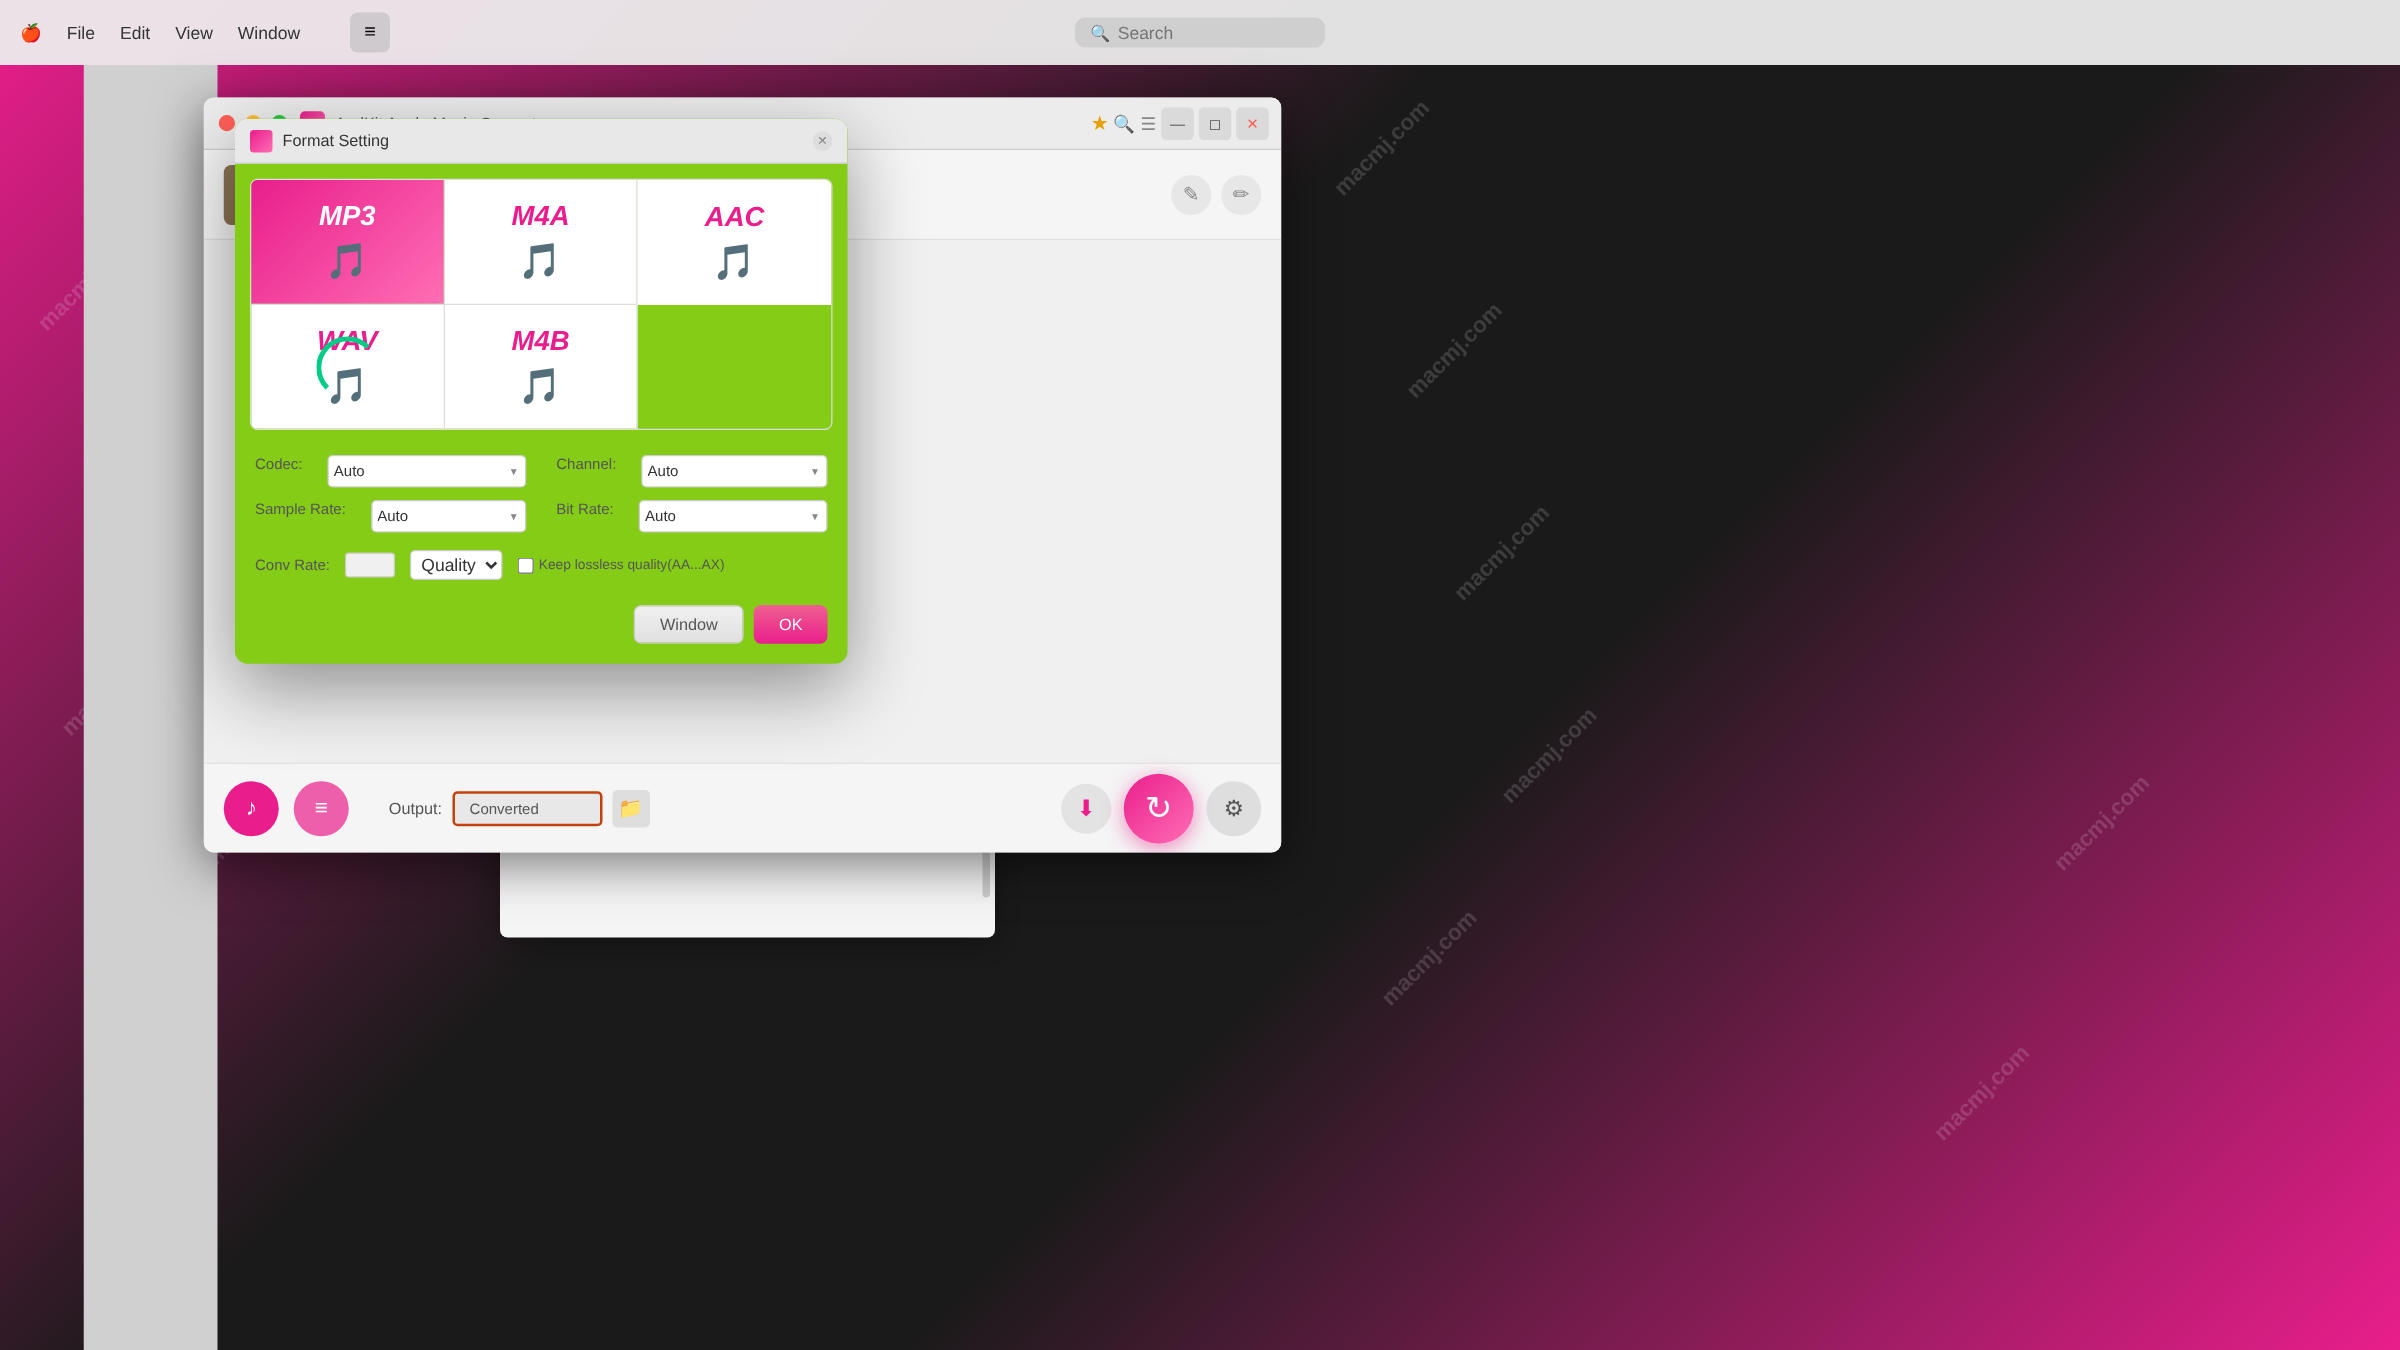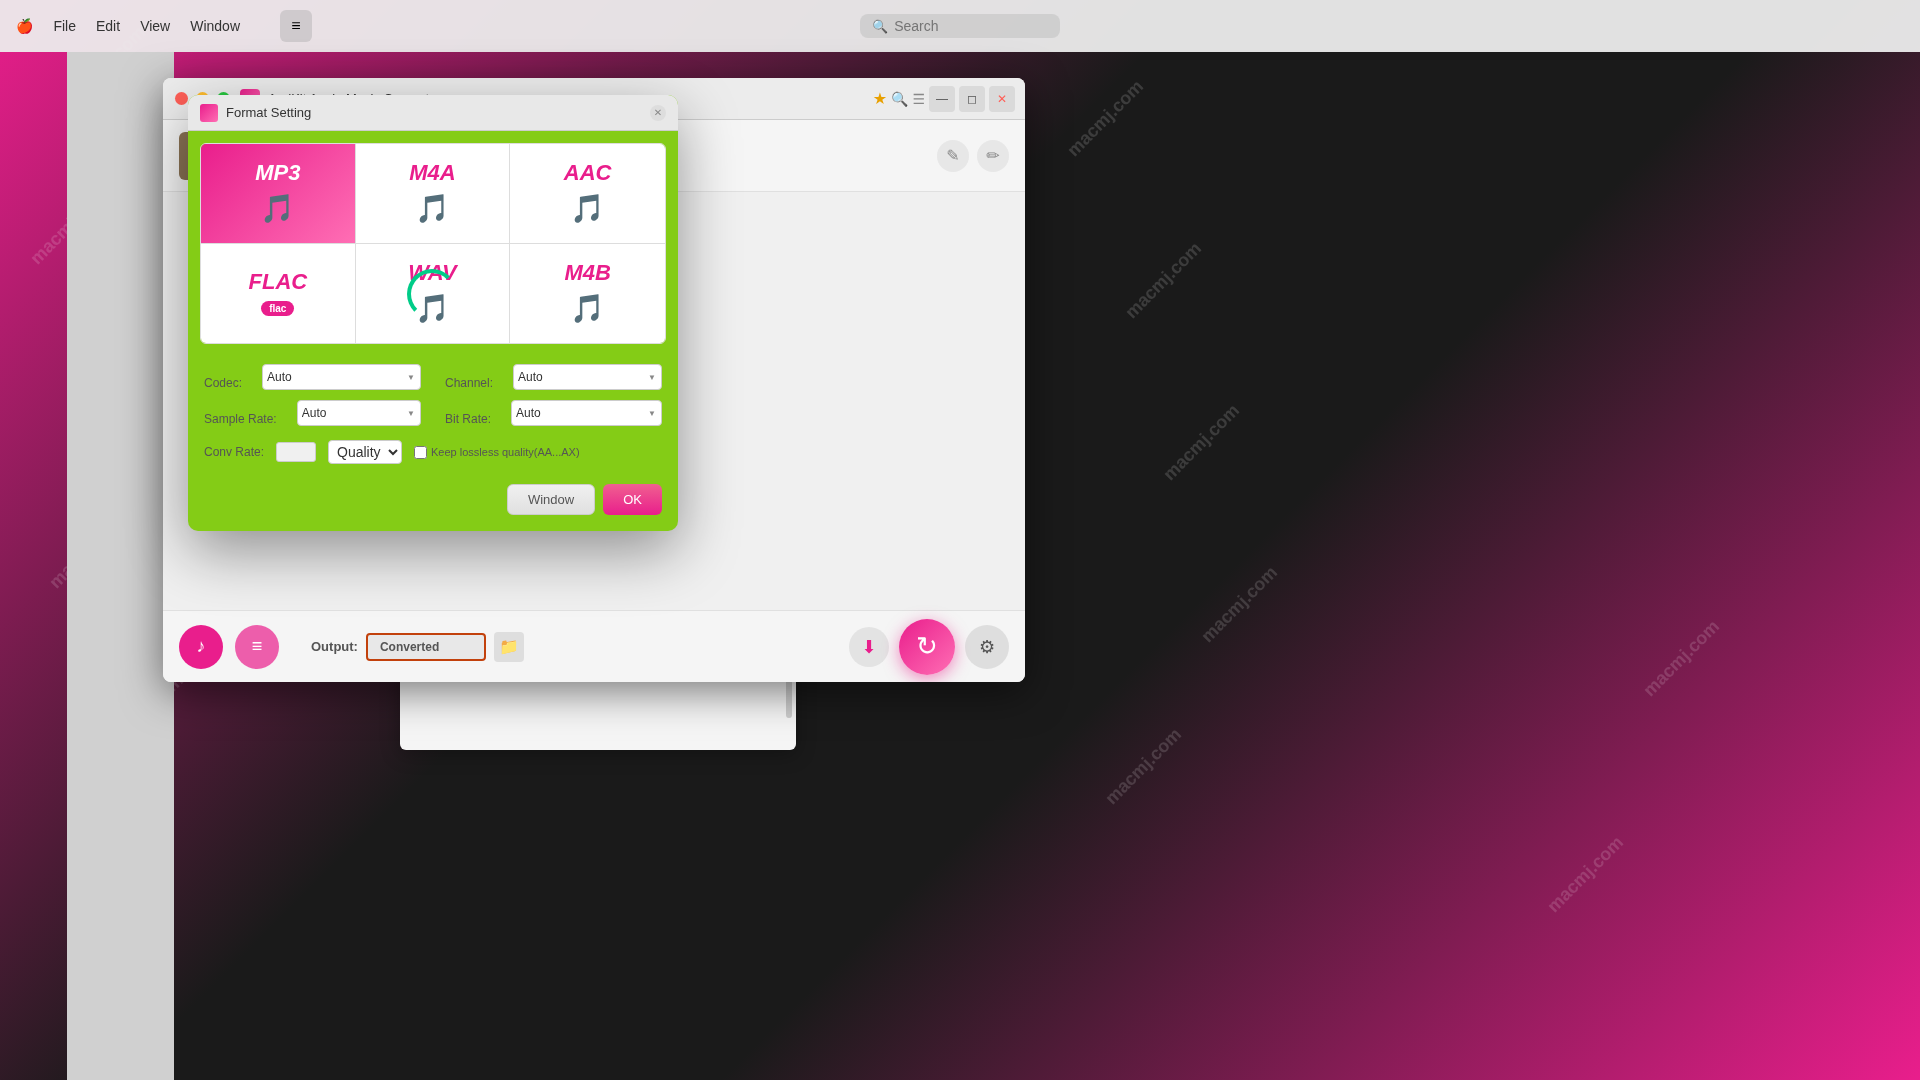"FLAC" div.format-cell { html: <div> <div>FLAC</div> <div>flac</div> </div> -> none }
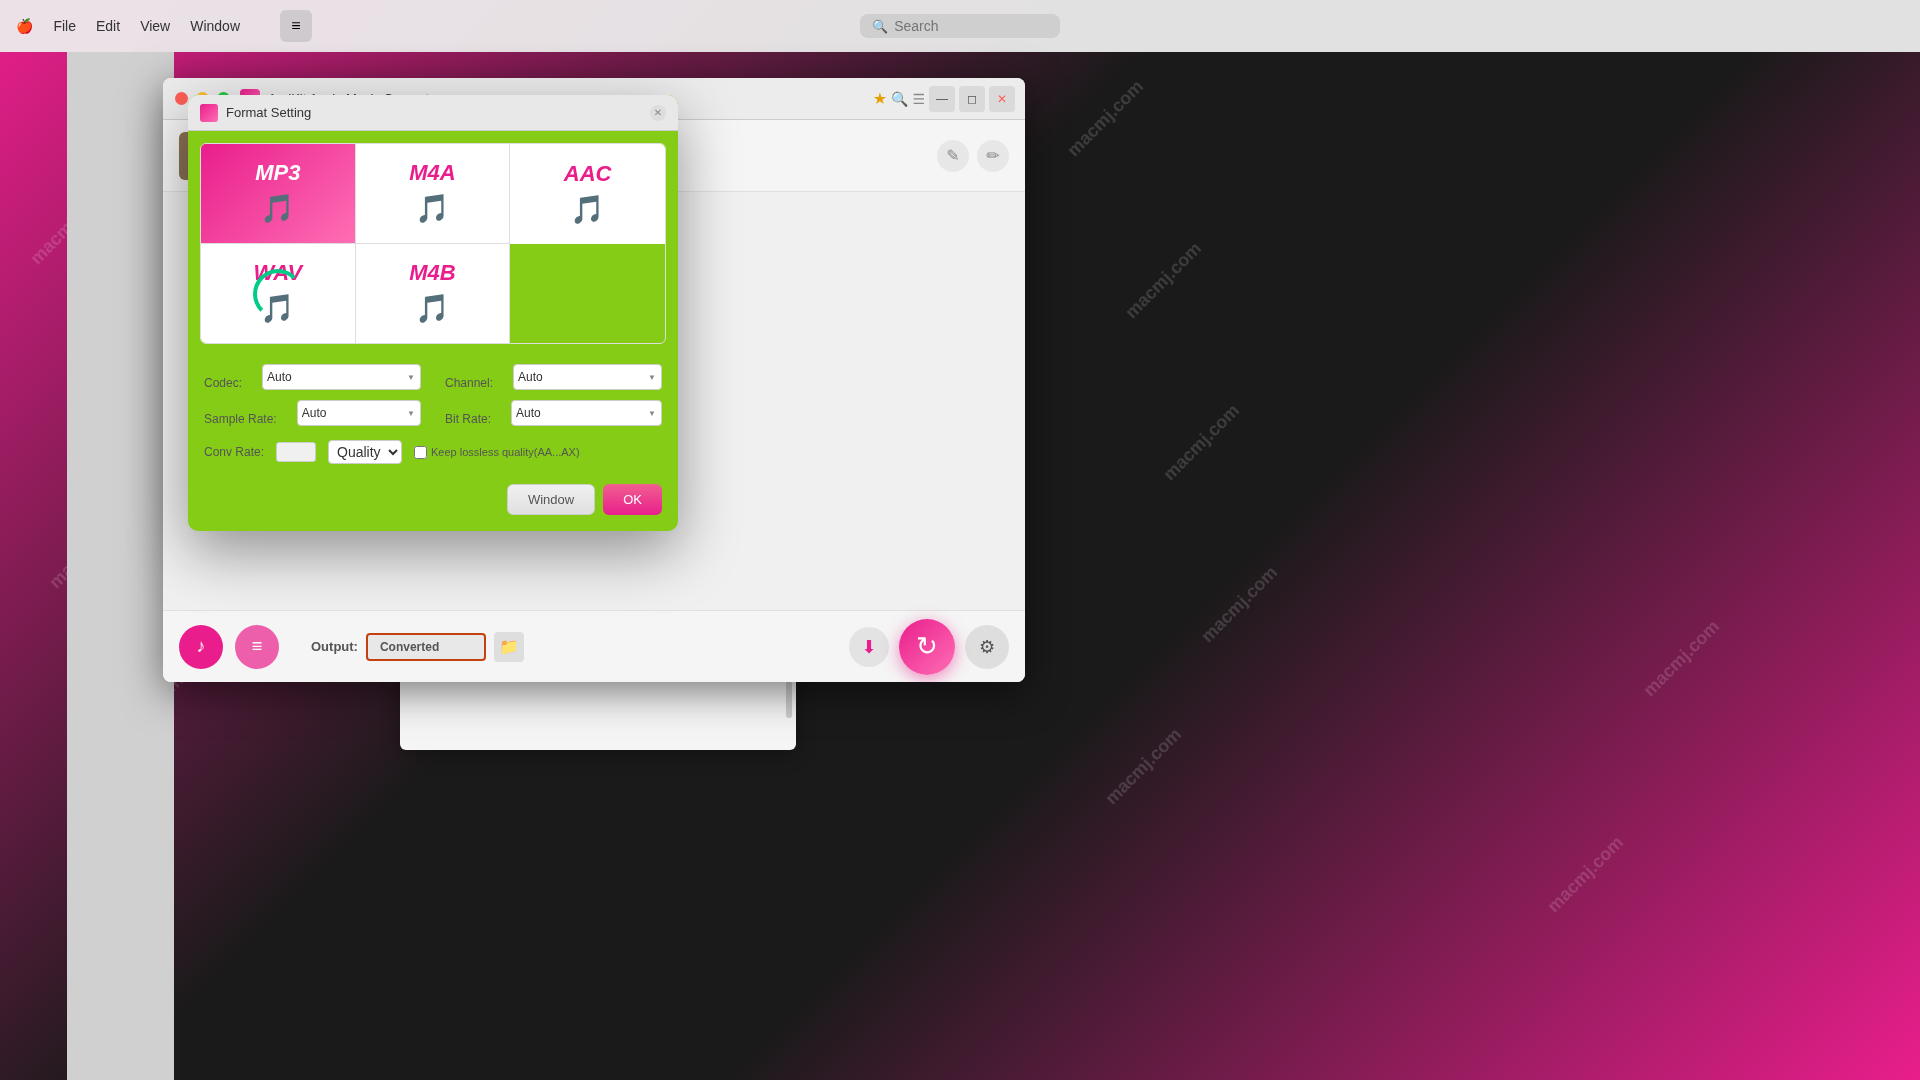"Codec:" .setting-group { align-items: flex-end -> flex-start }
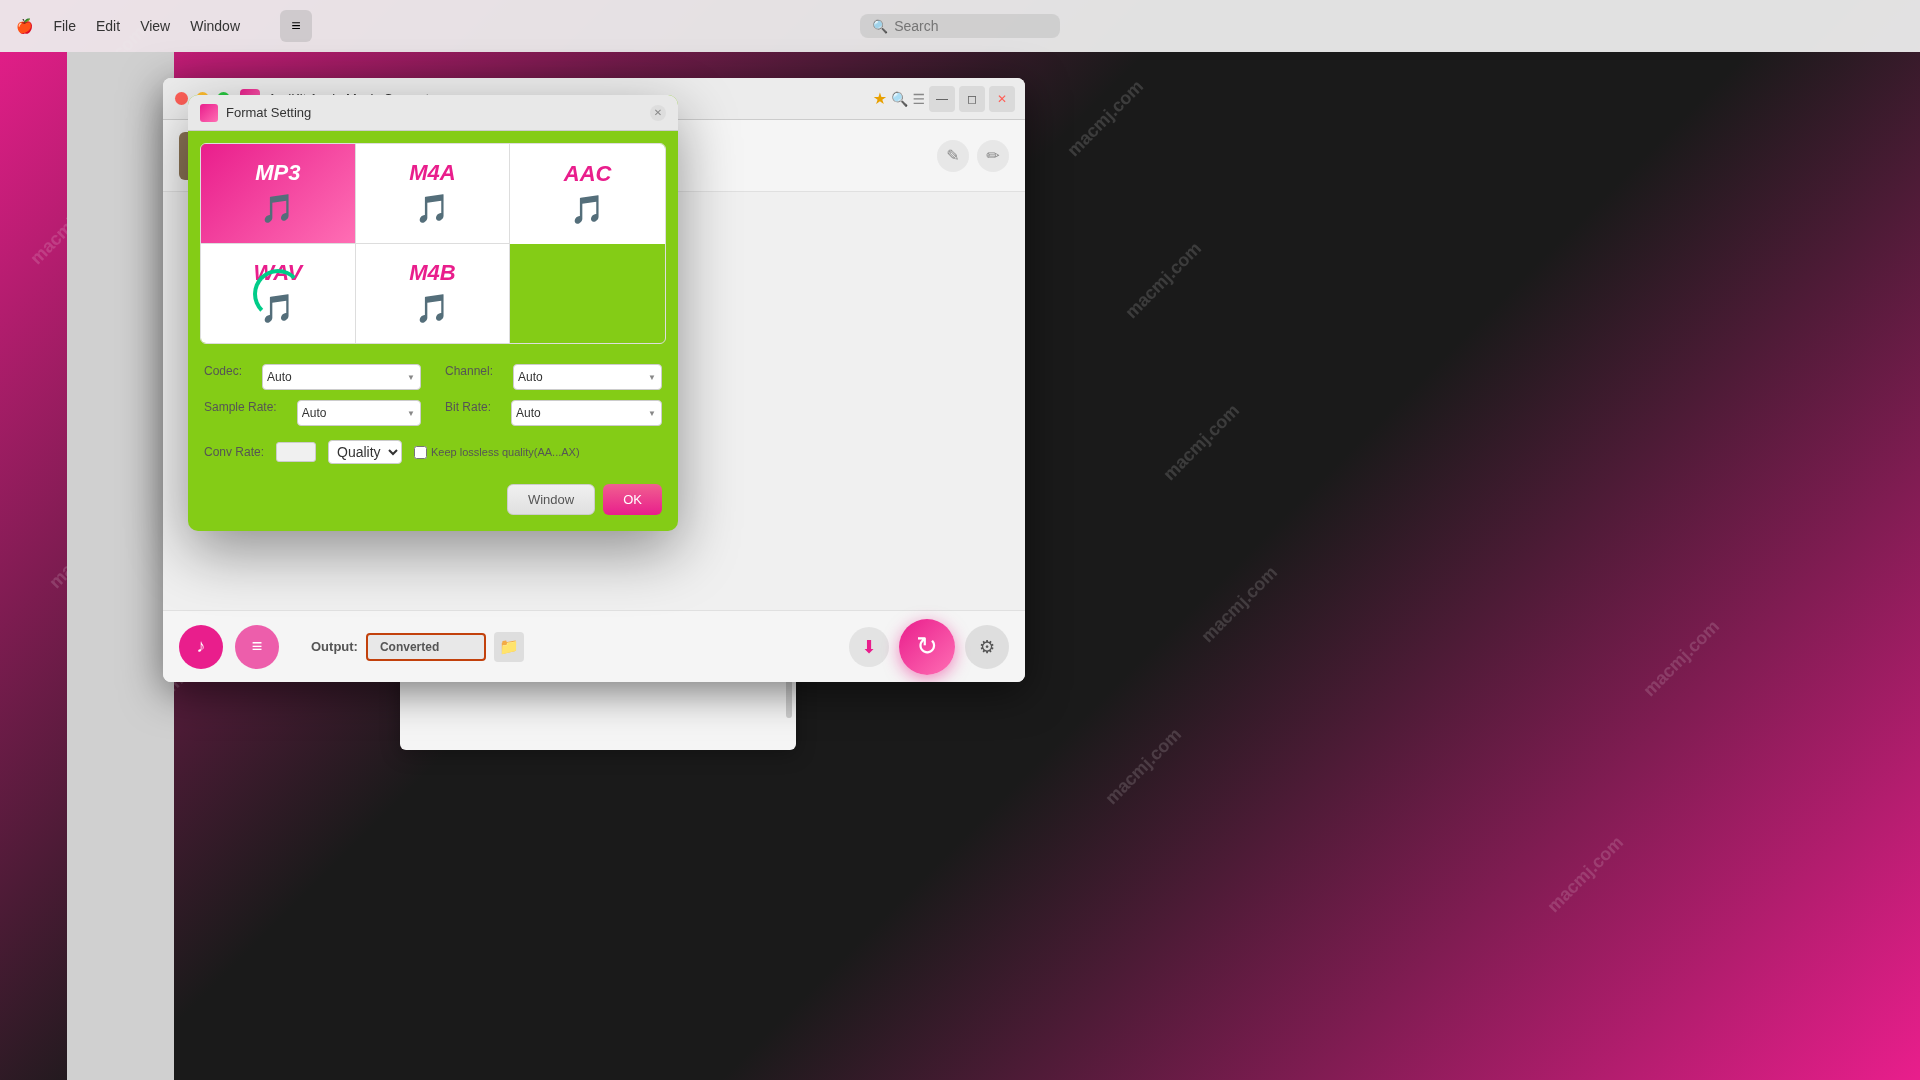"Output:" .output-section { font-weight: bold -> none }
